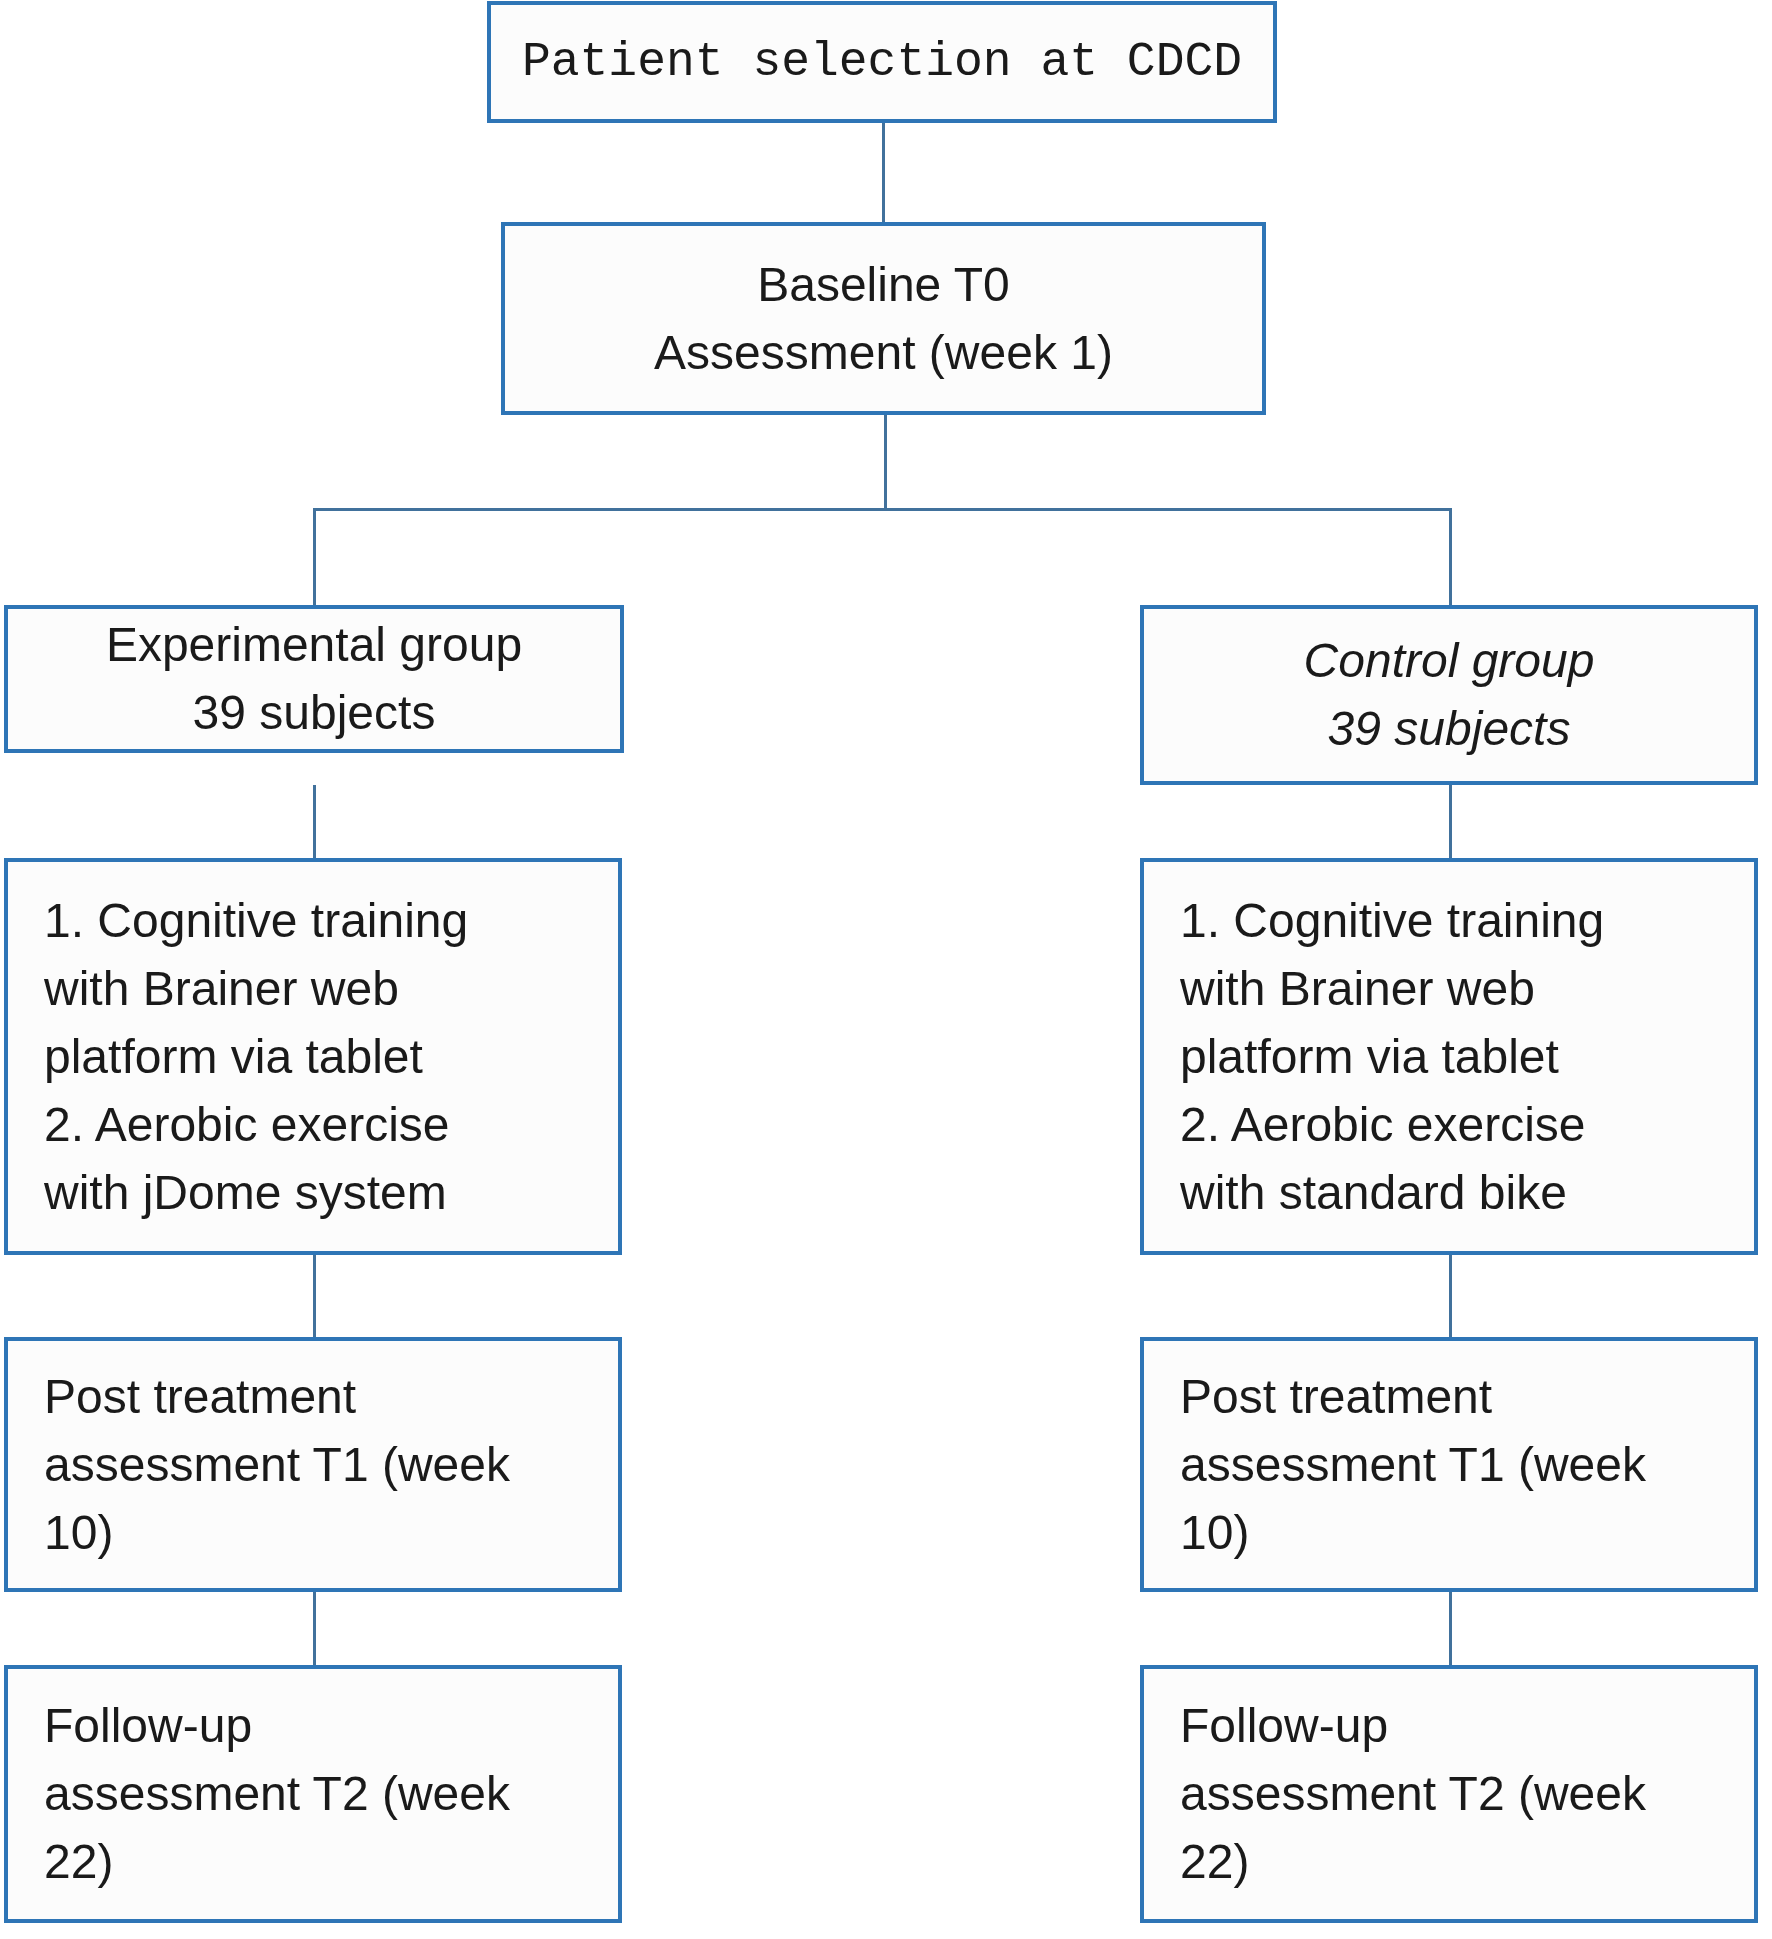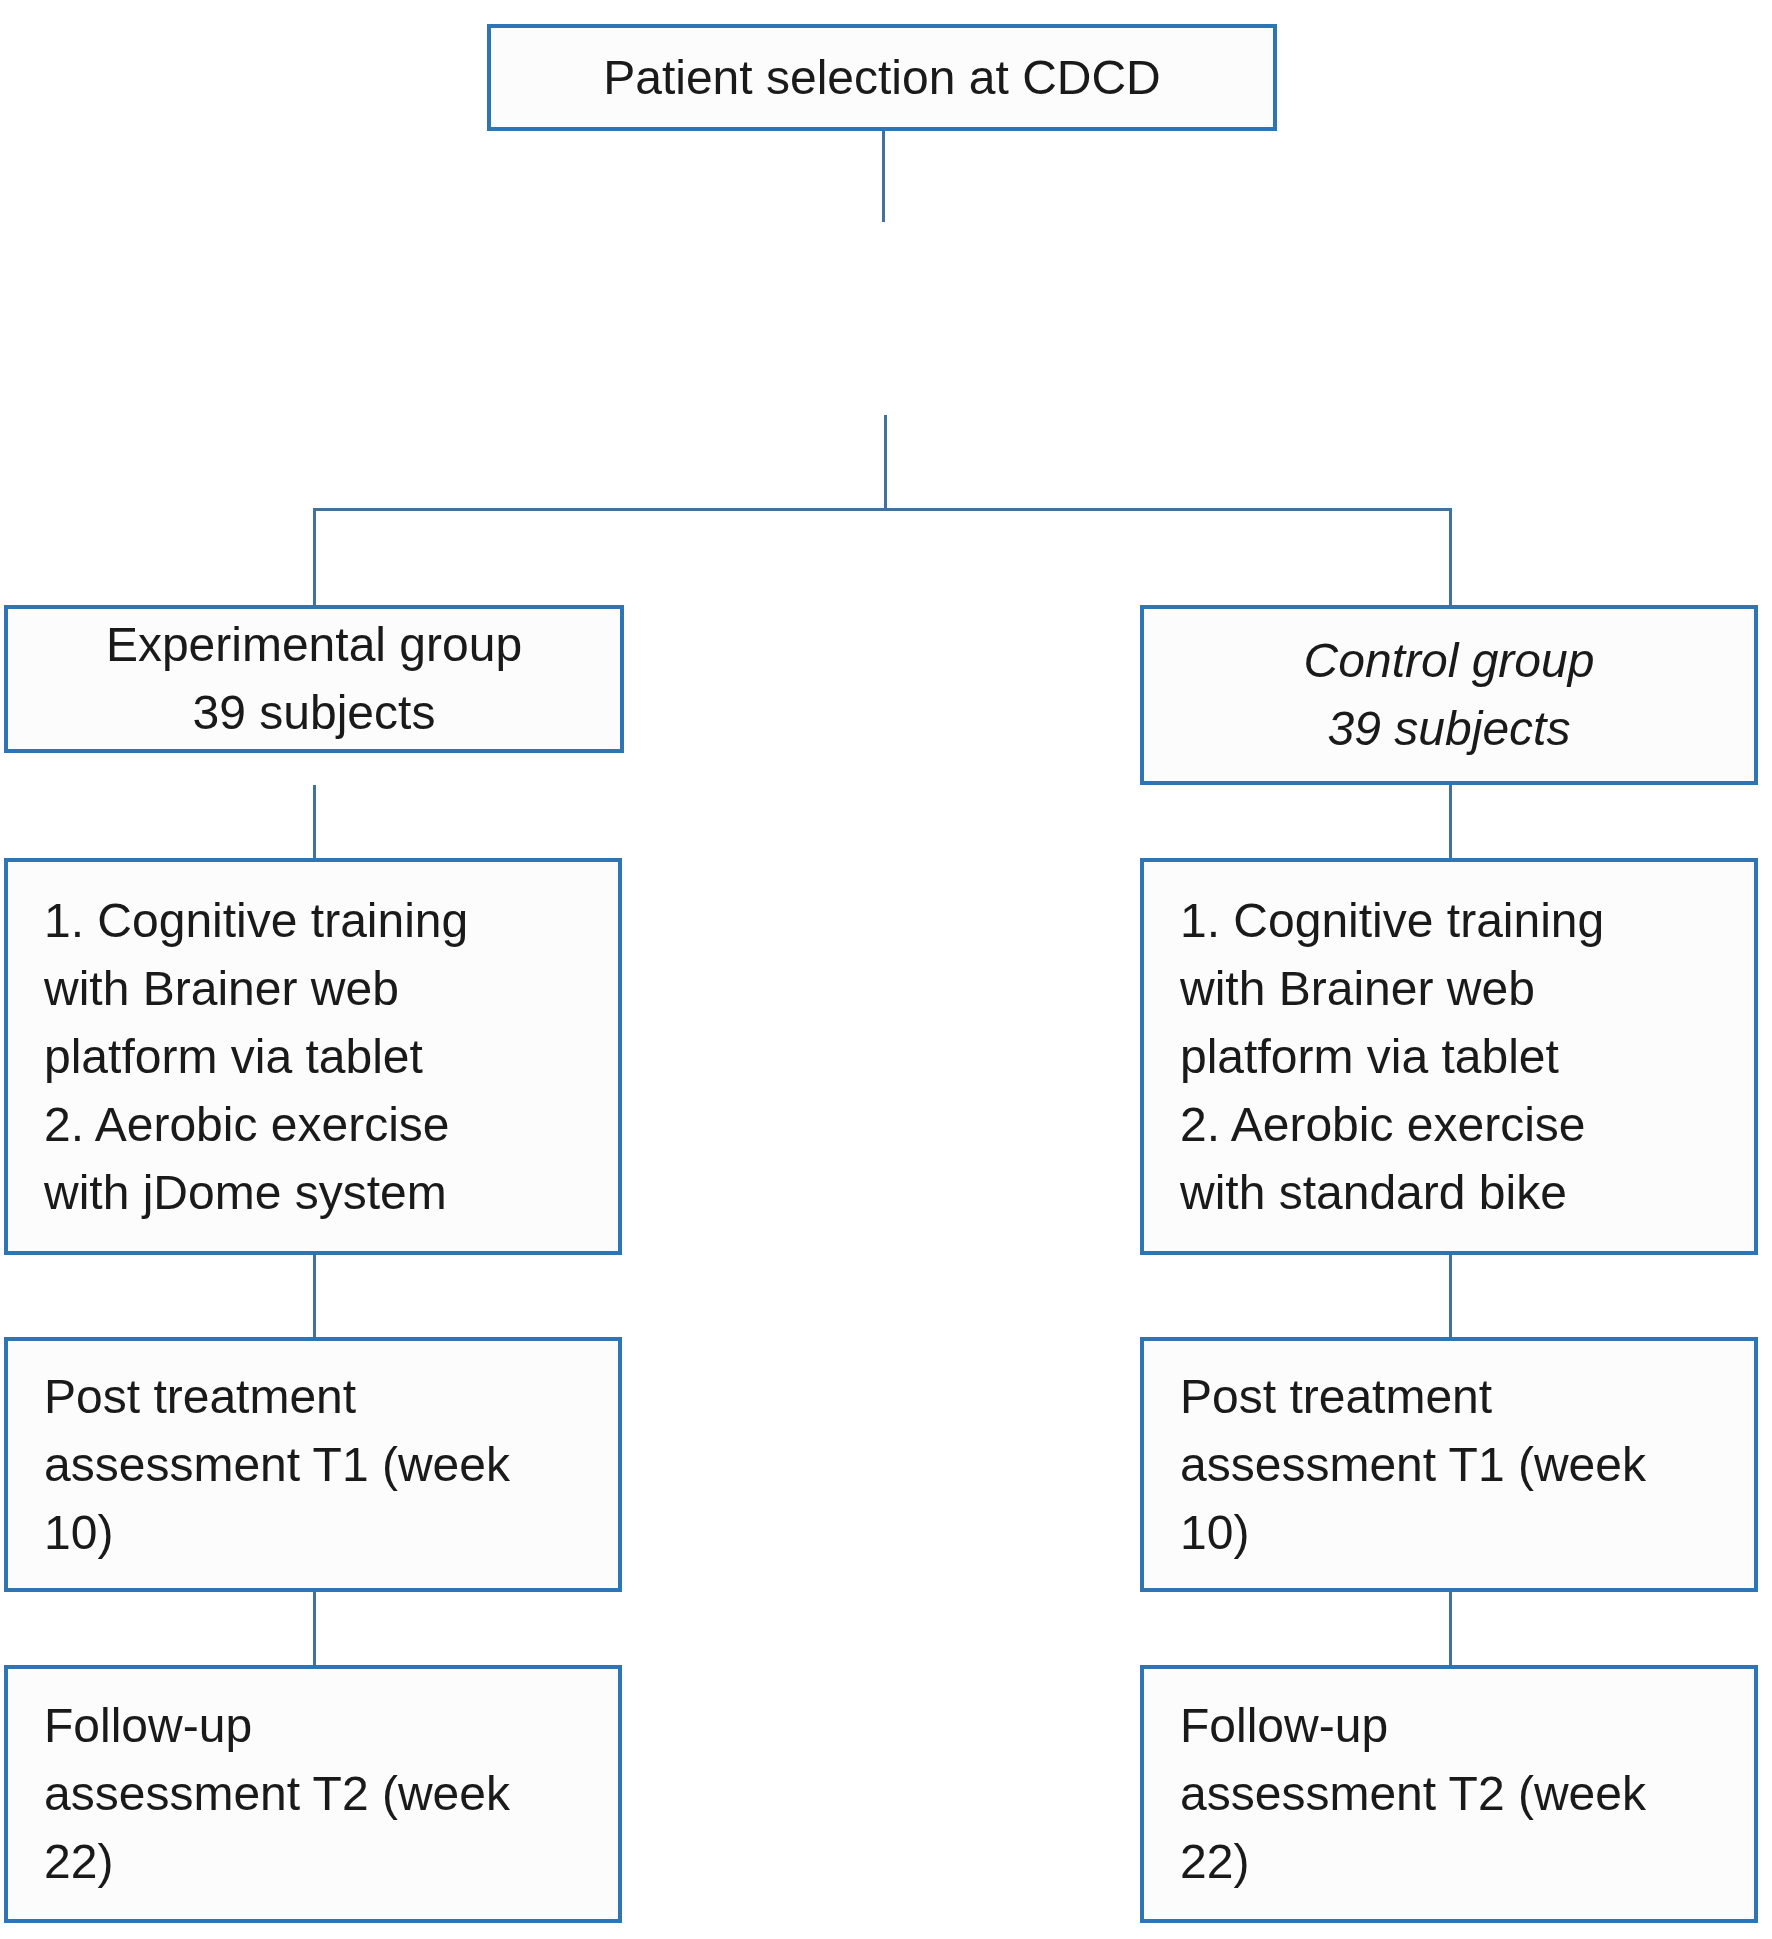"Patient selection at CDCD" div.node { font-family: none -> Liberation Mono, monospace; height: 107px -> 122px; top: 24px -> 1px }
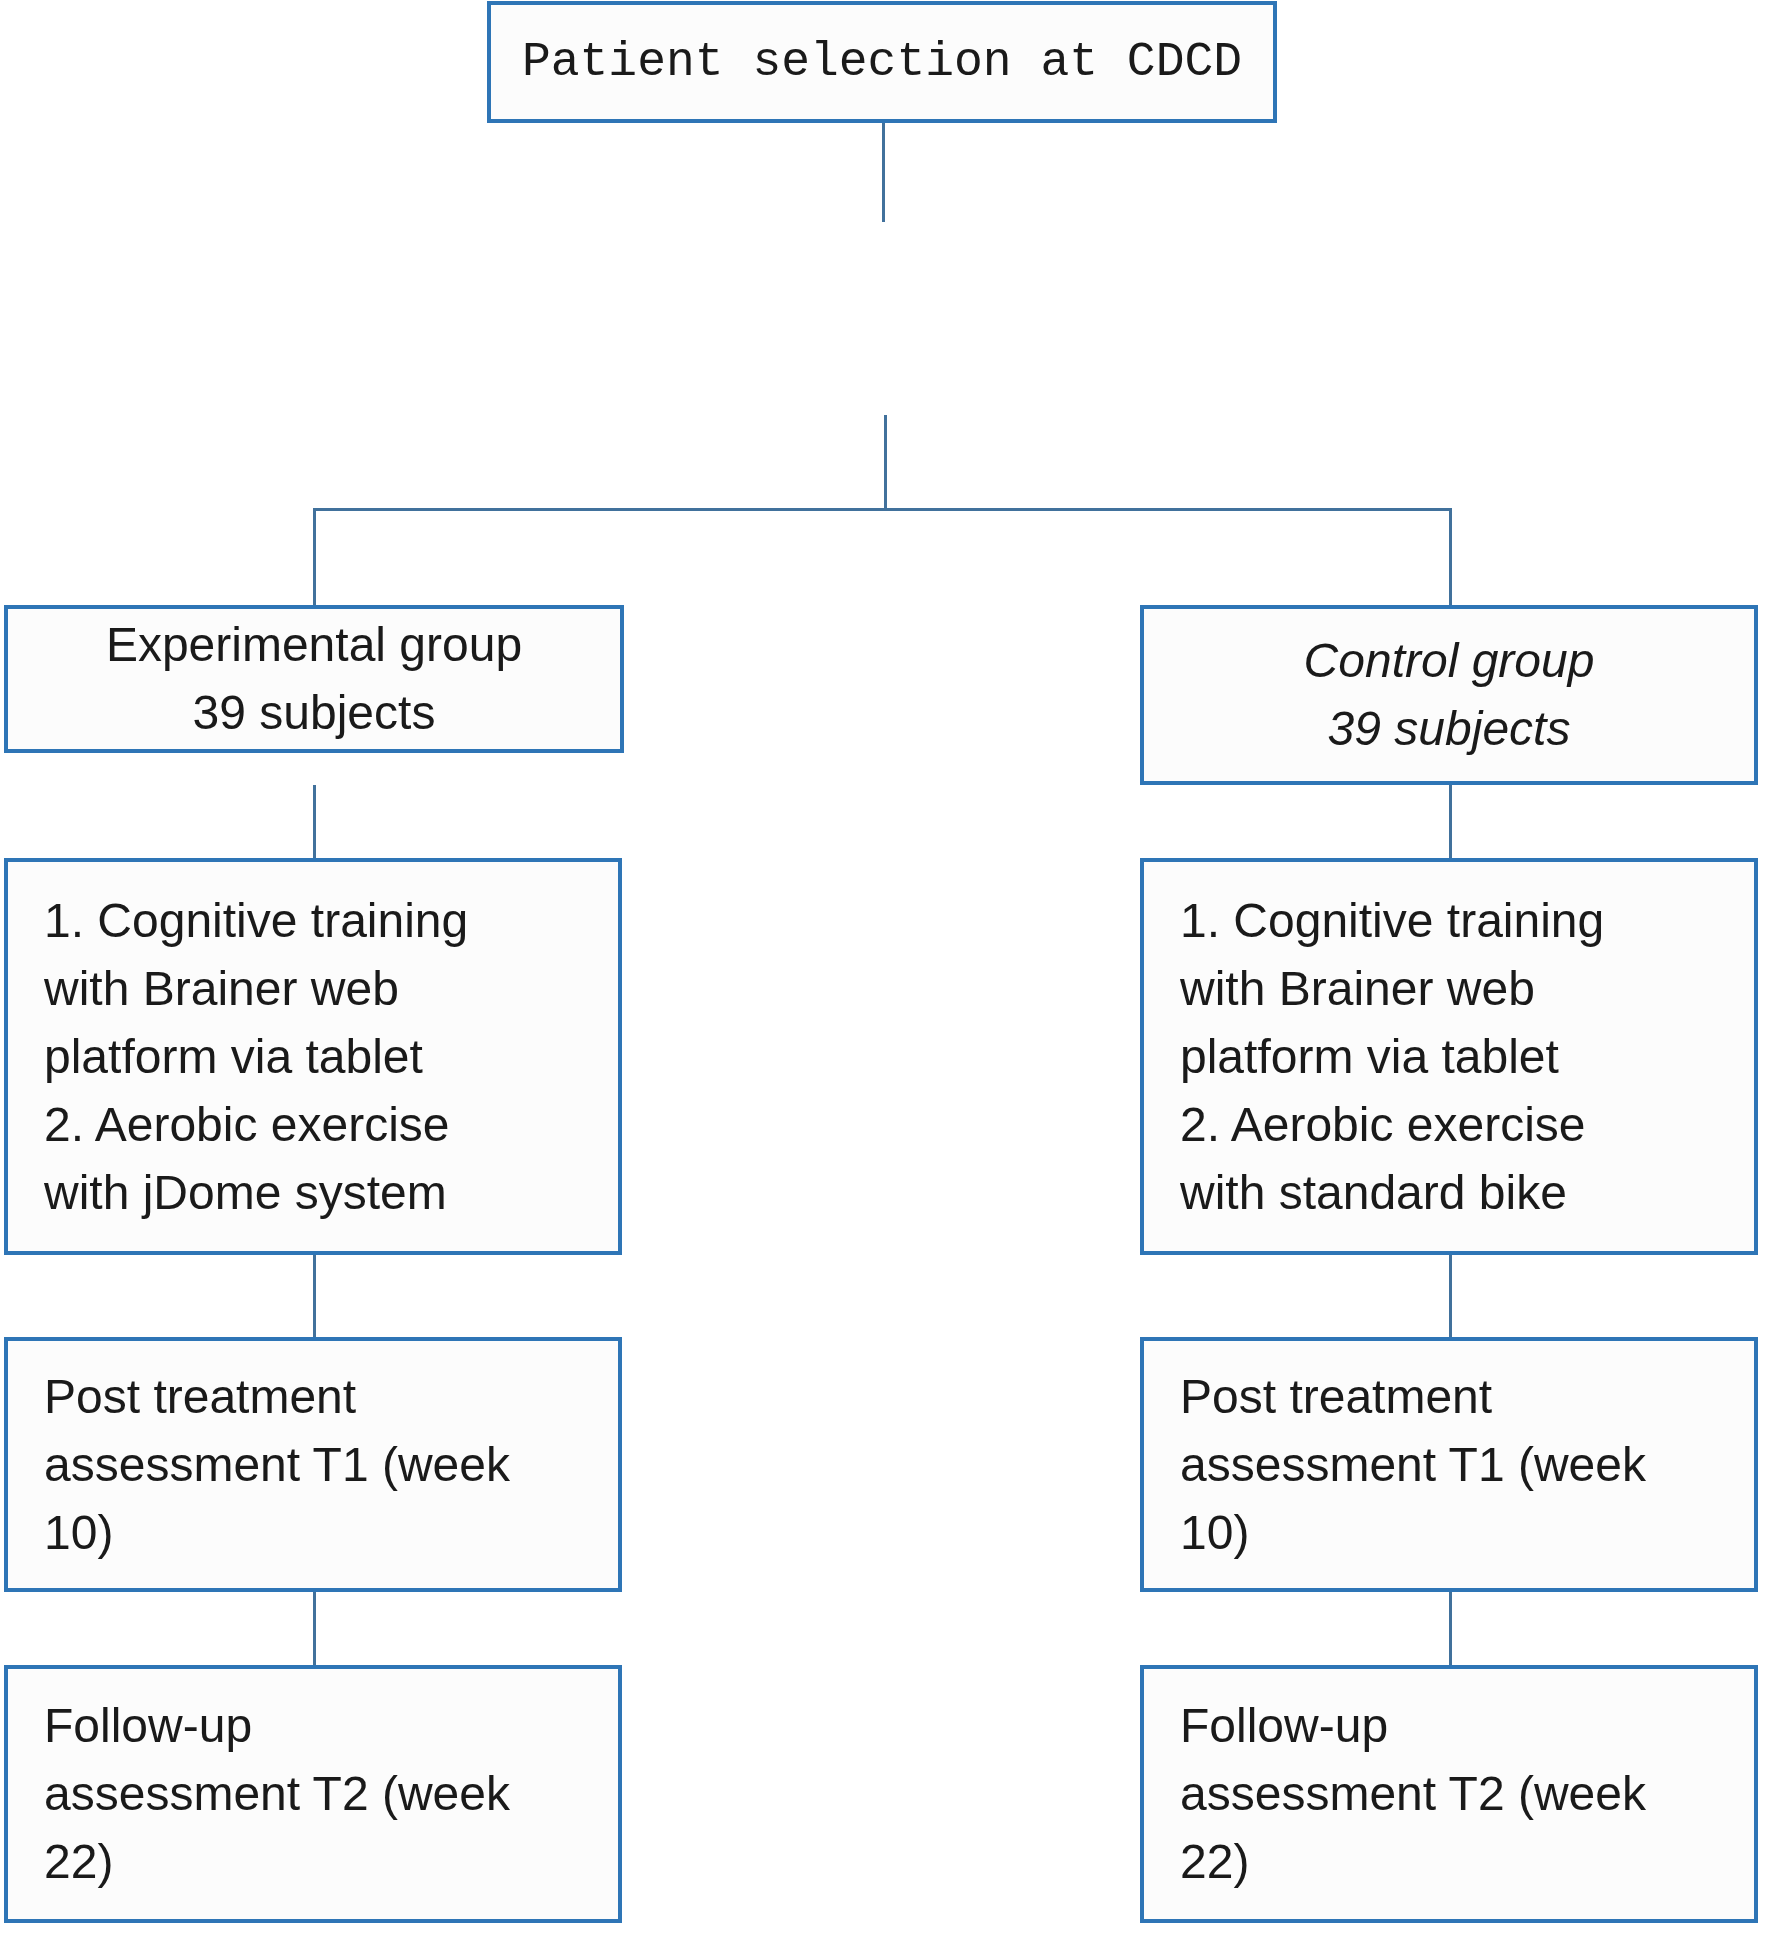"Baseline T0" div.node { html: none -> <div> <div>Baseline T0 Assessment (week 1)</div> </div> }
